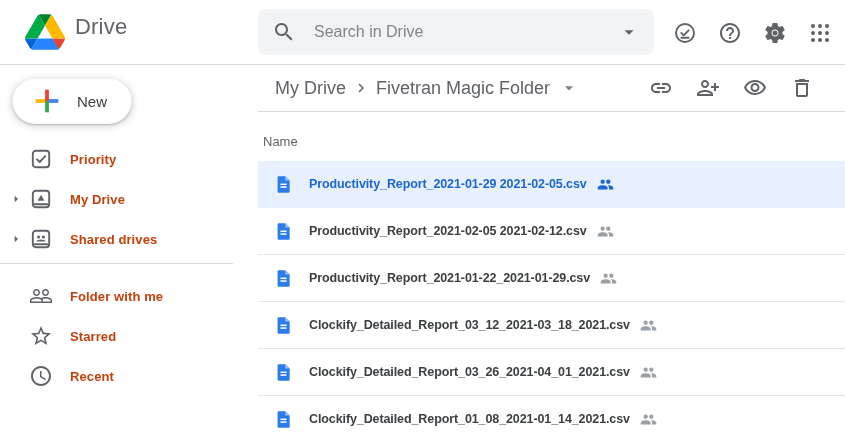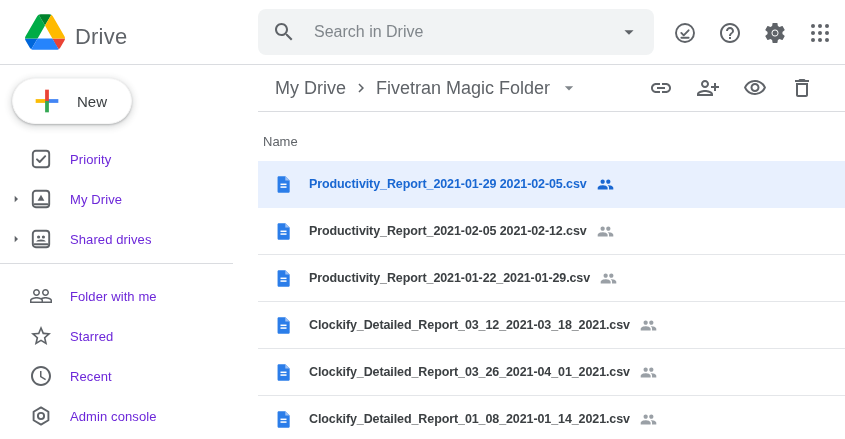"Drive" .logo-area { align-items: flex-end -> flex-start }
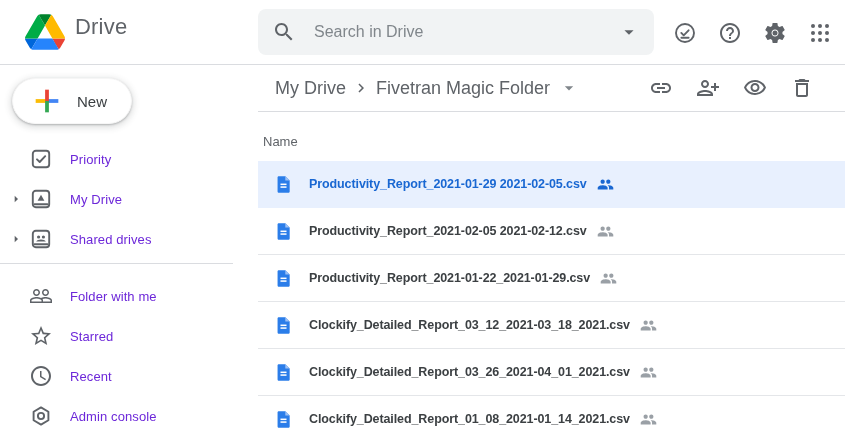"Priority" .nav-label { color: #6d28d9 -> #c2410c; font-weight: normal -> bold }
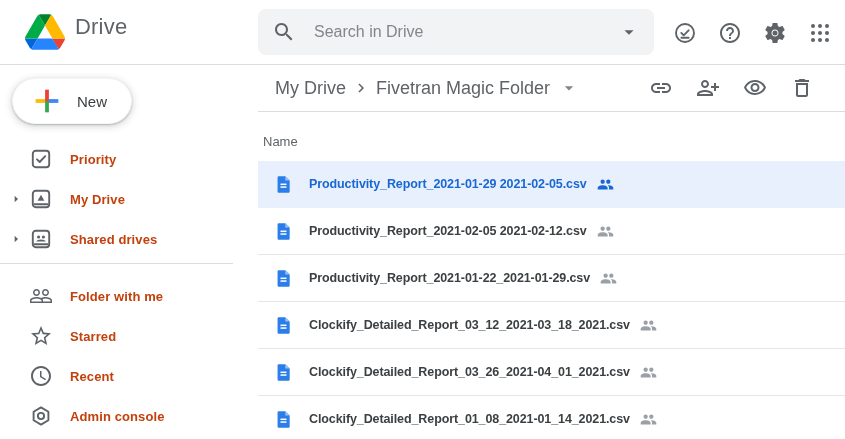"Admin console" div.nav-item { html: <div> <span></span> <span> <svg> <path></path> <circle></circle> </svg> </span> <span>Admin console</span> </div> -> none }
